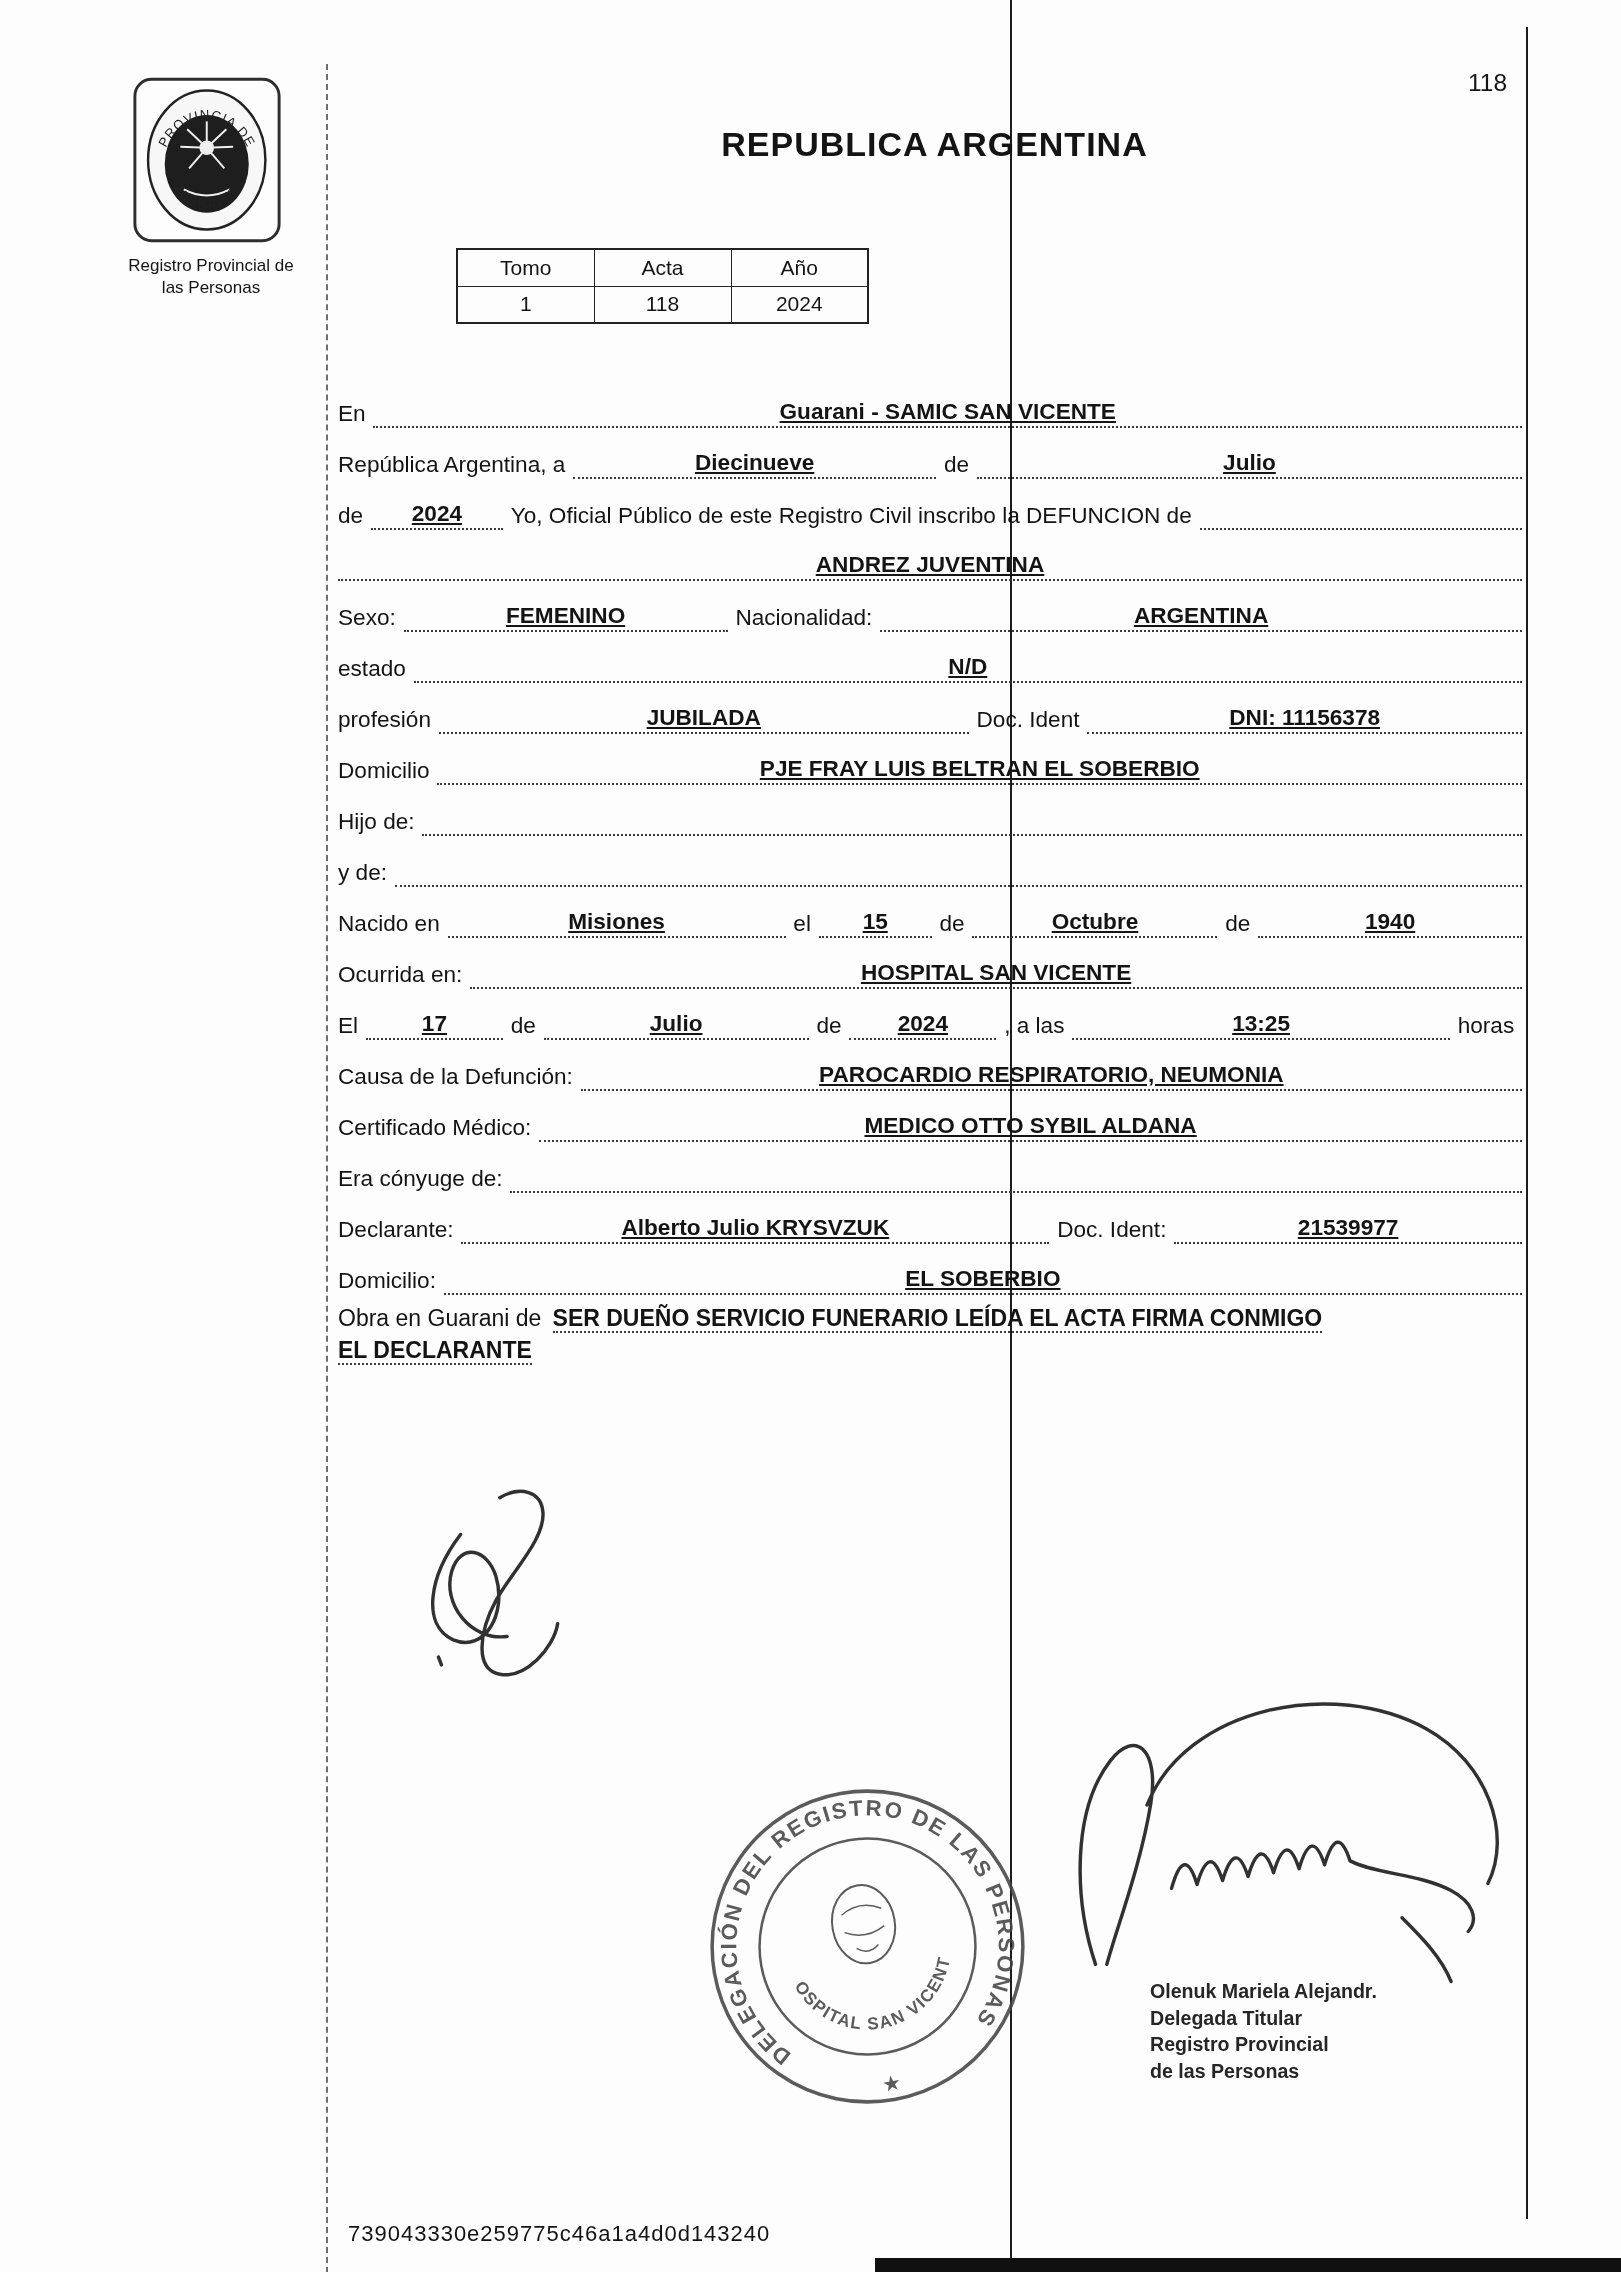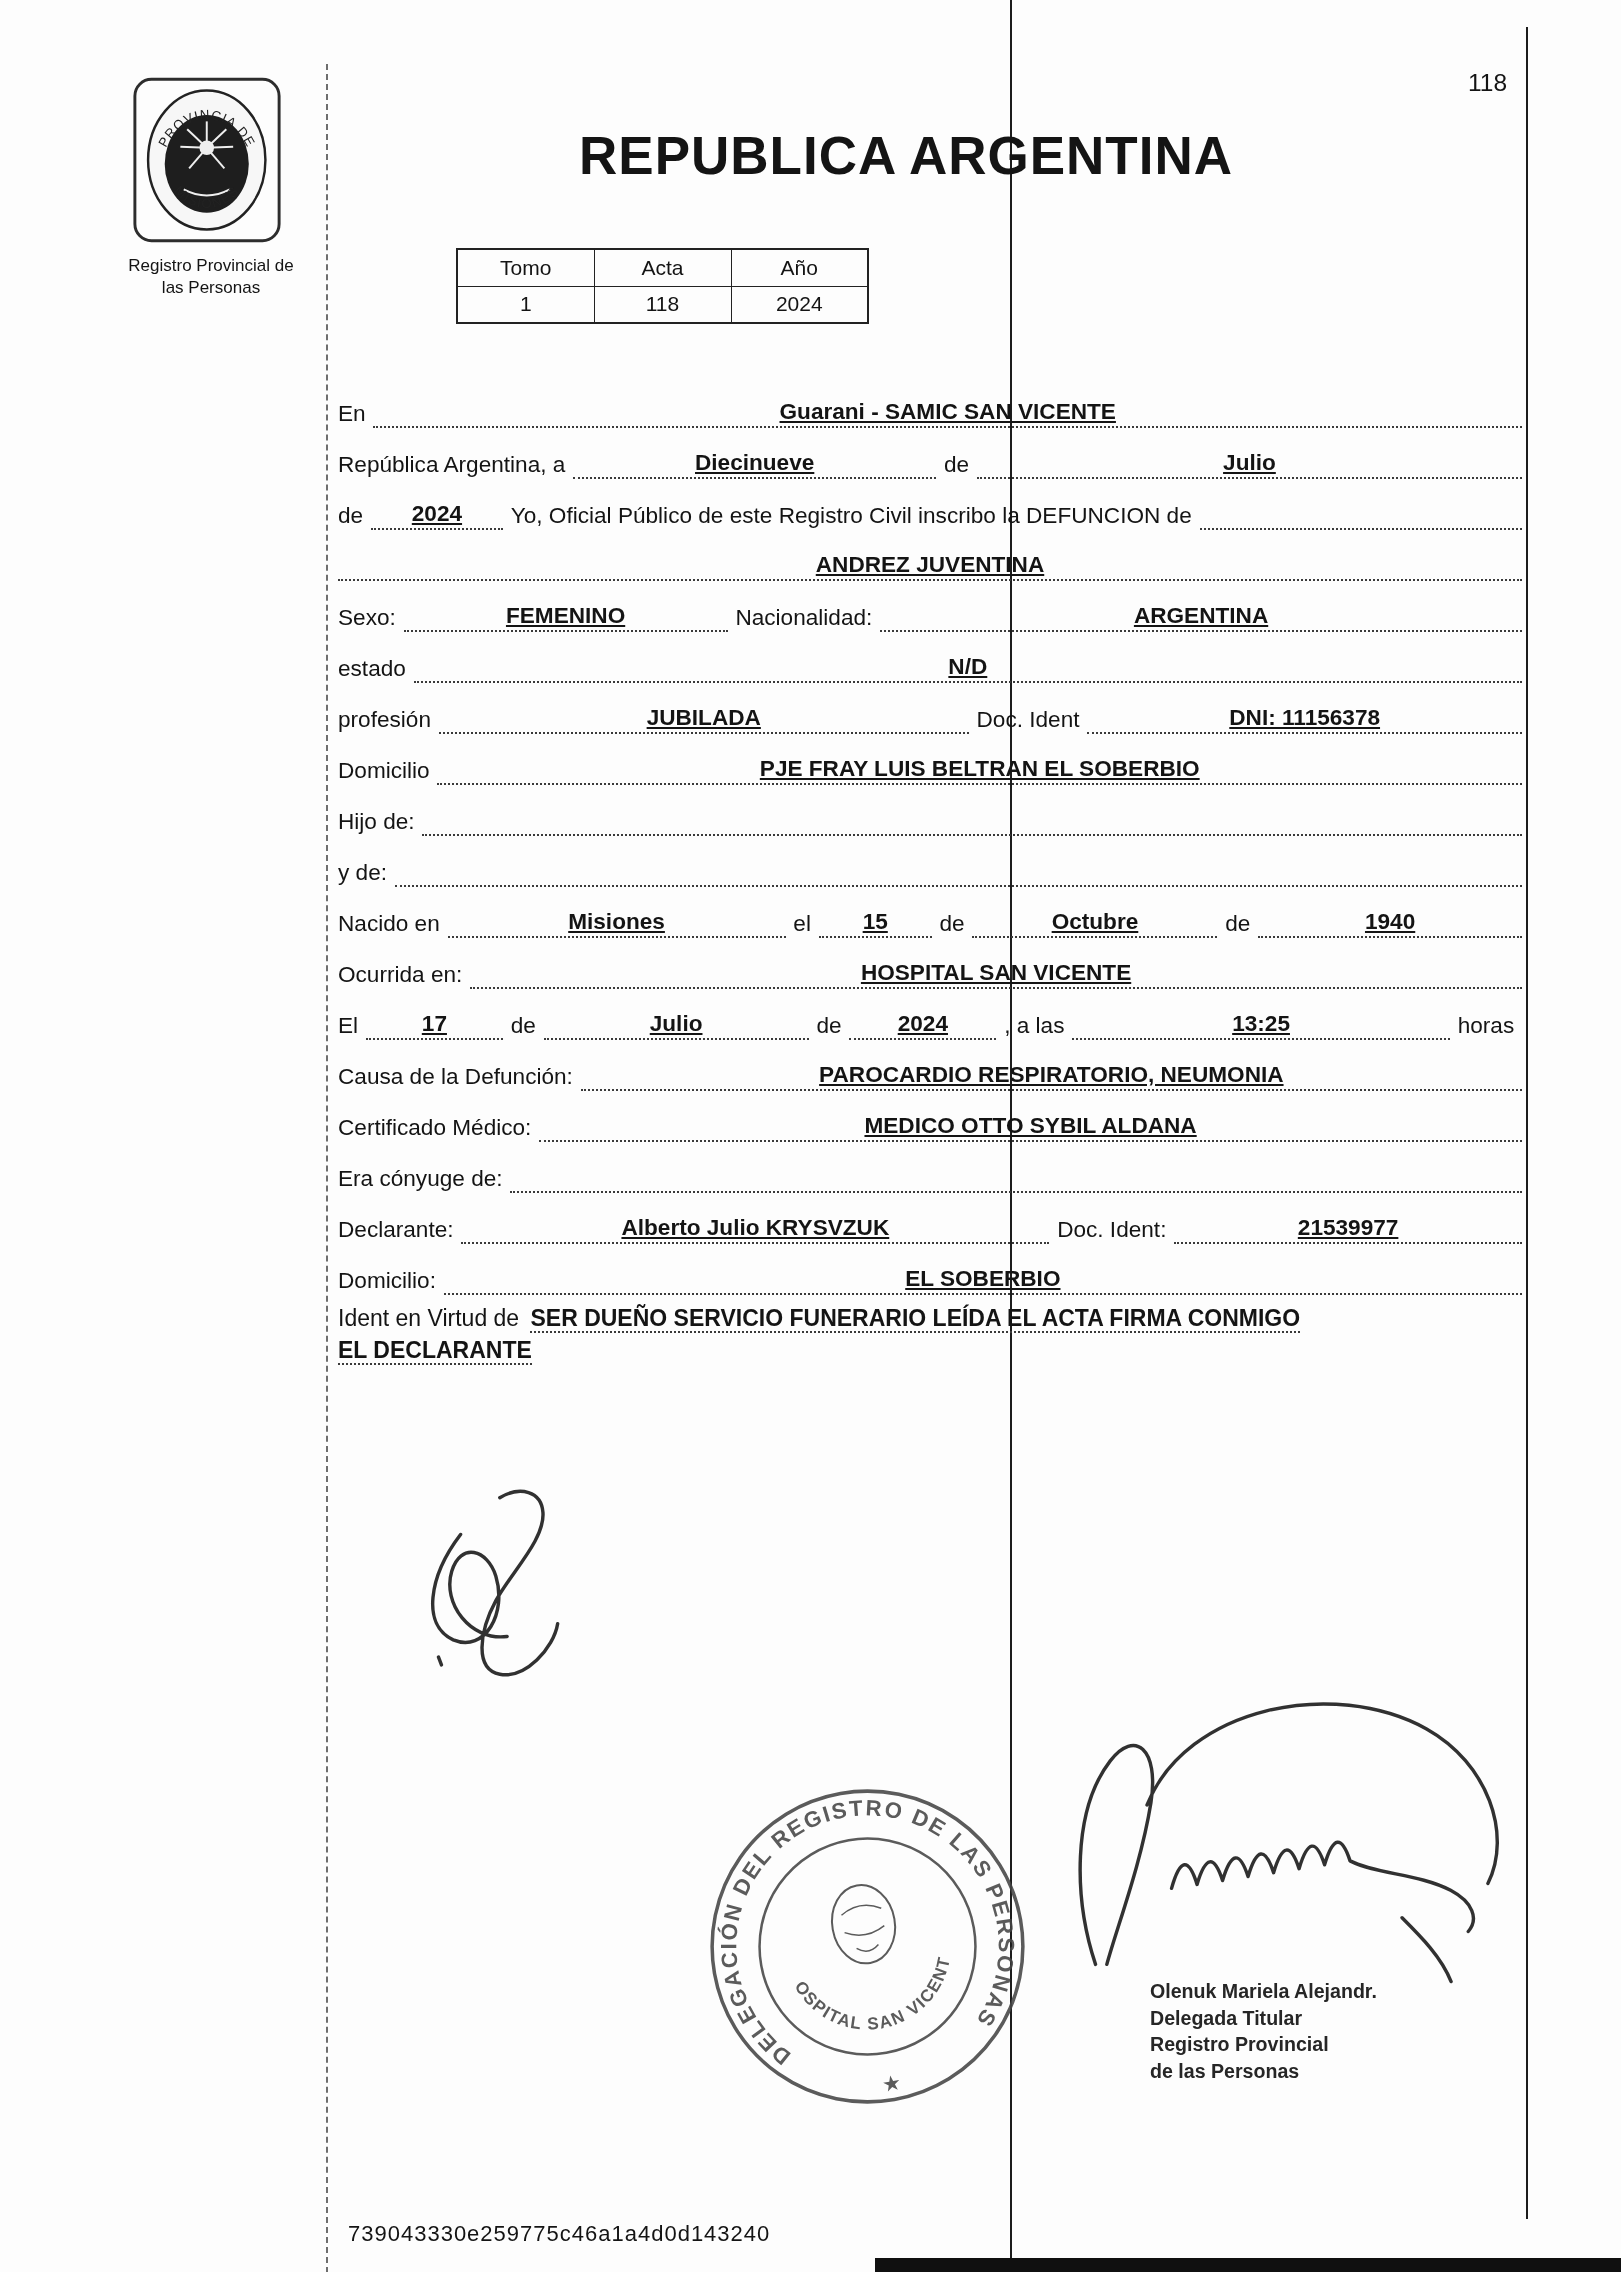"REPUBLICA ARGENTINA" .doc-title { font-size: 53px -> 34px; text-align: none -> center }
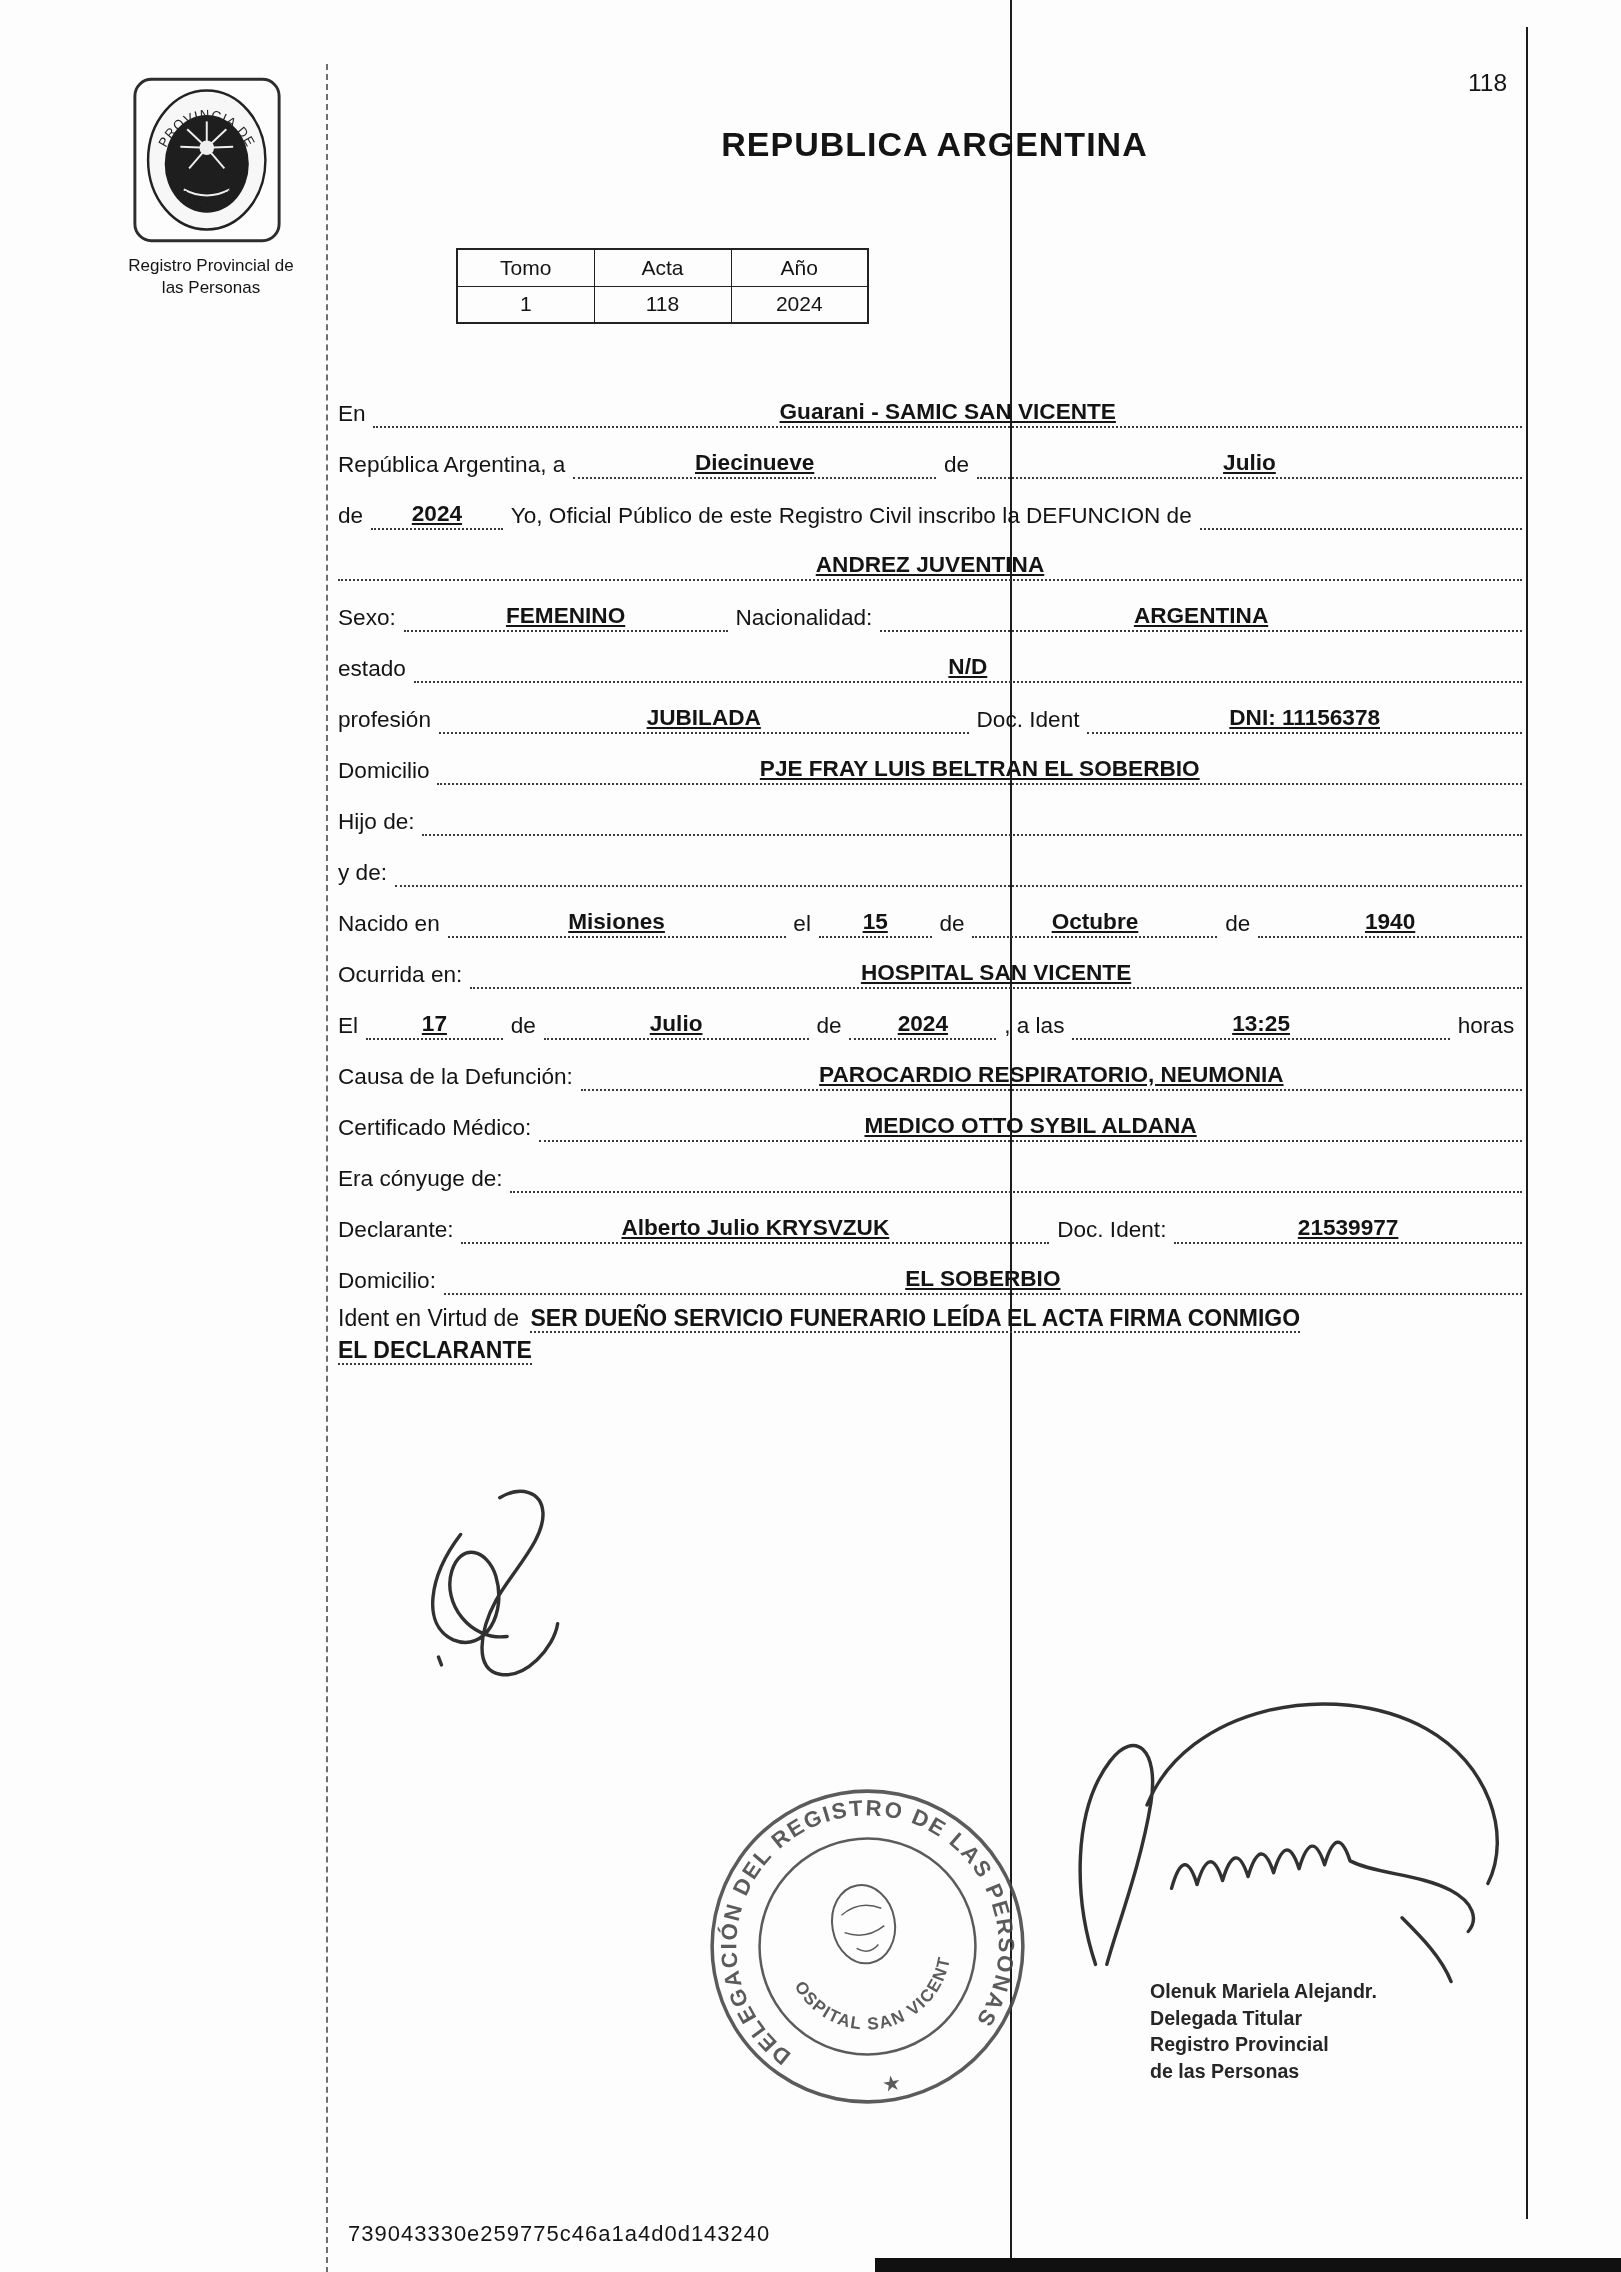"Ident en Virtud de" span.lbl-inline { text: Ident en Virtud -> Obra en Guarani }
